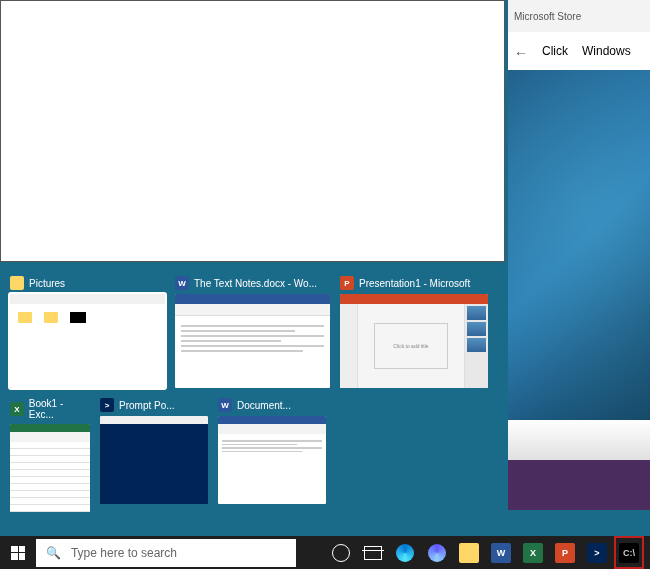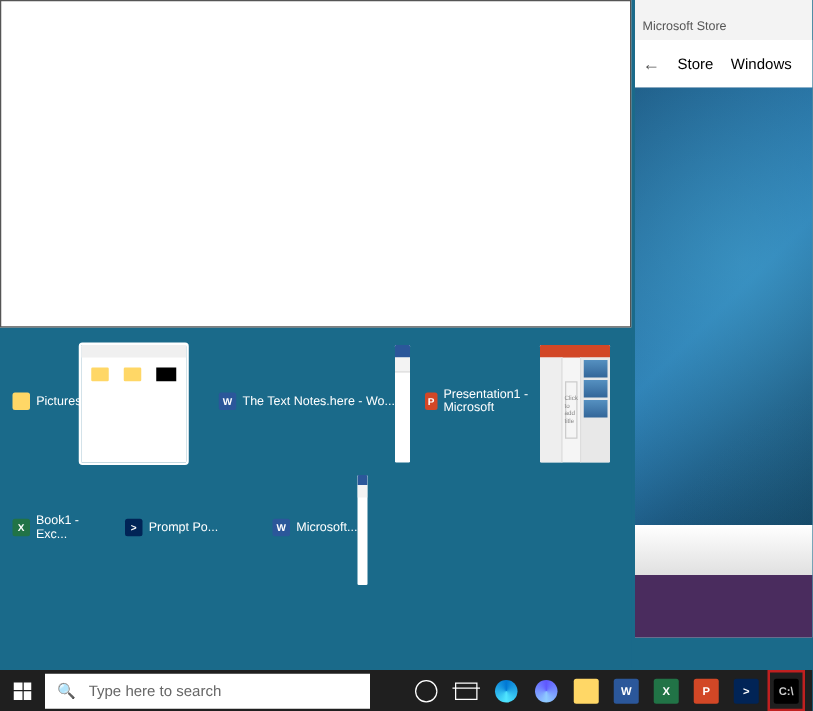"Microsoft Store" .store-header { align-items: flex-start -> center }
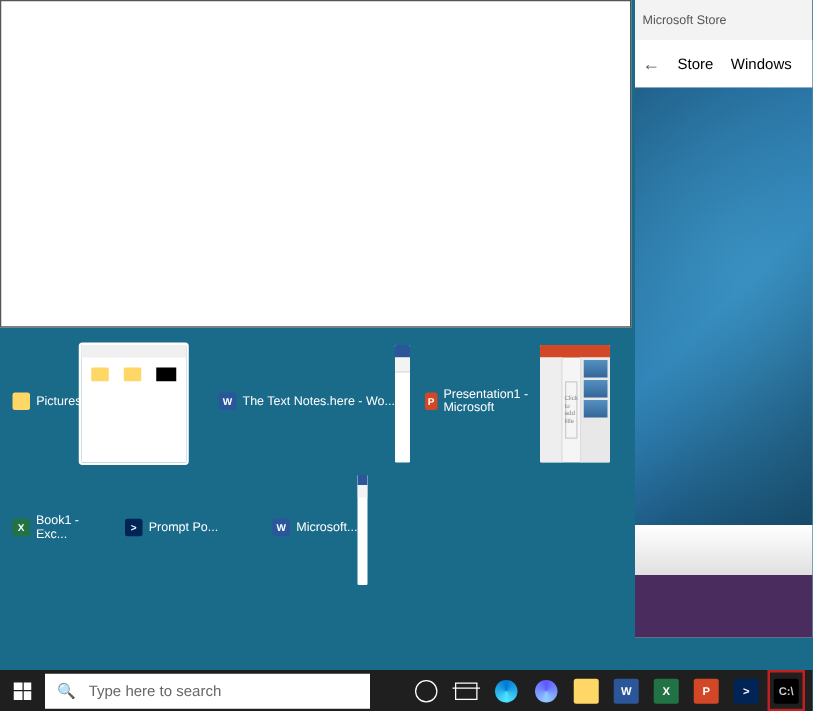"Store" span { text: Store -> Click }
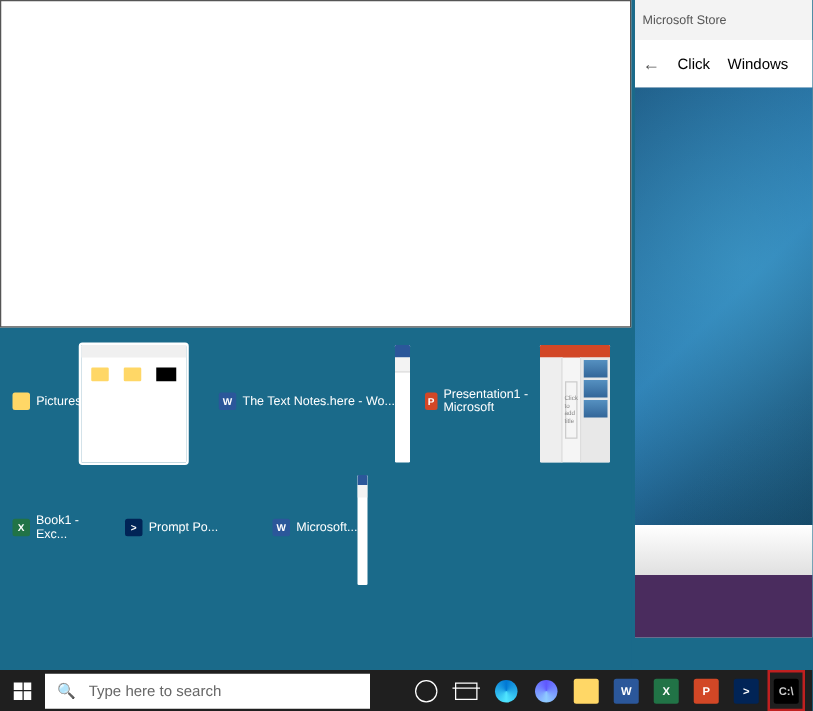"Pictures" .snap-tile { flex-direction: row -> column }
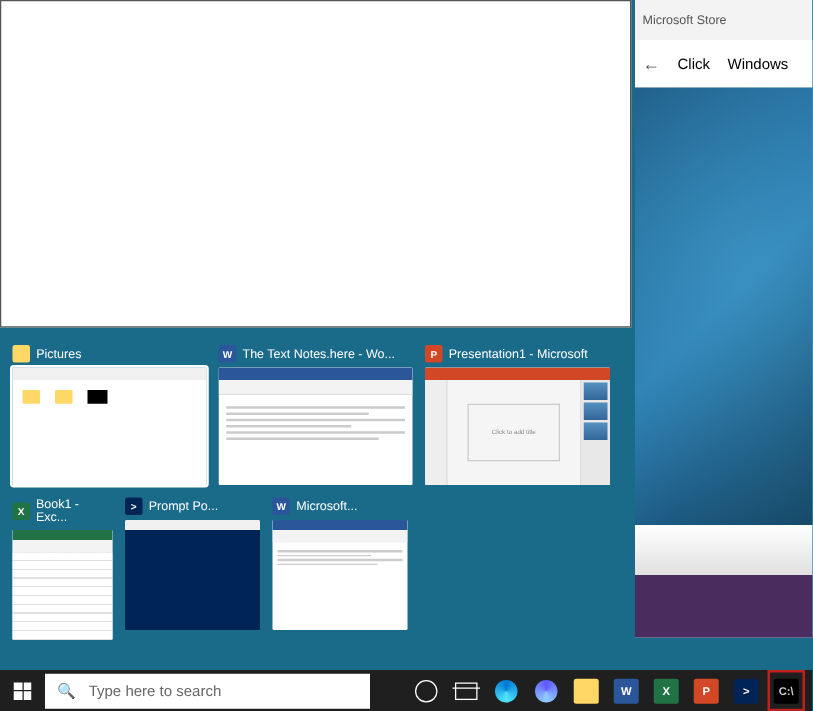"The Text Notes.here - Wo..." span { text: Notes.here -> Notes.docx }
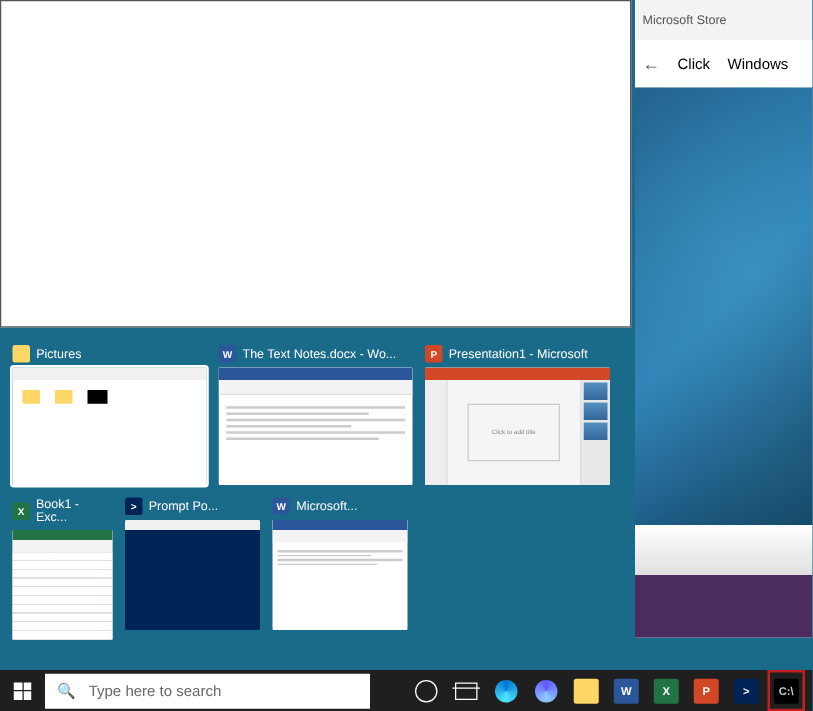"Microsoft..." span { text: Microsoft -> Document }
